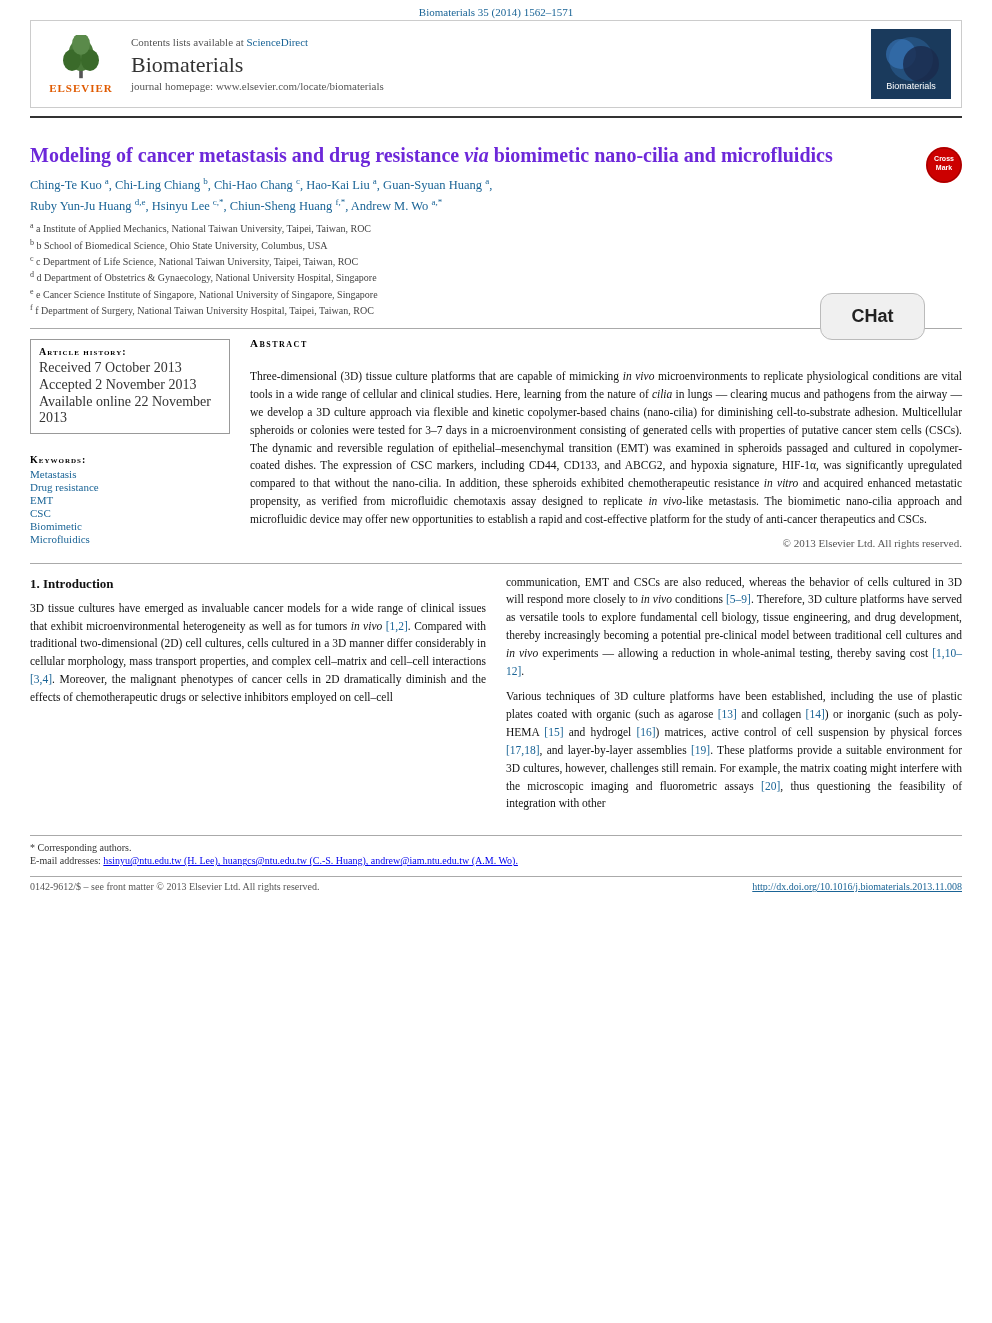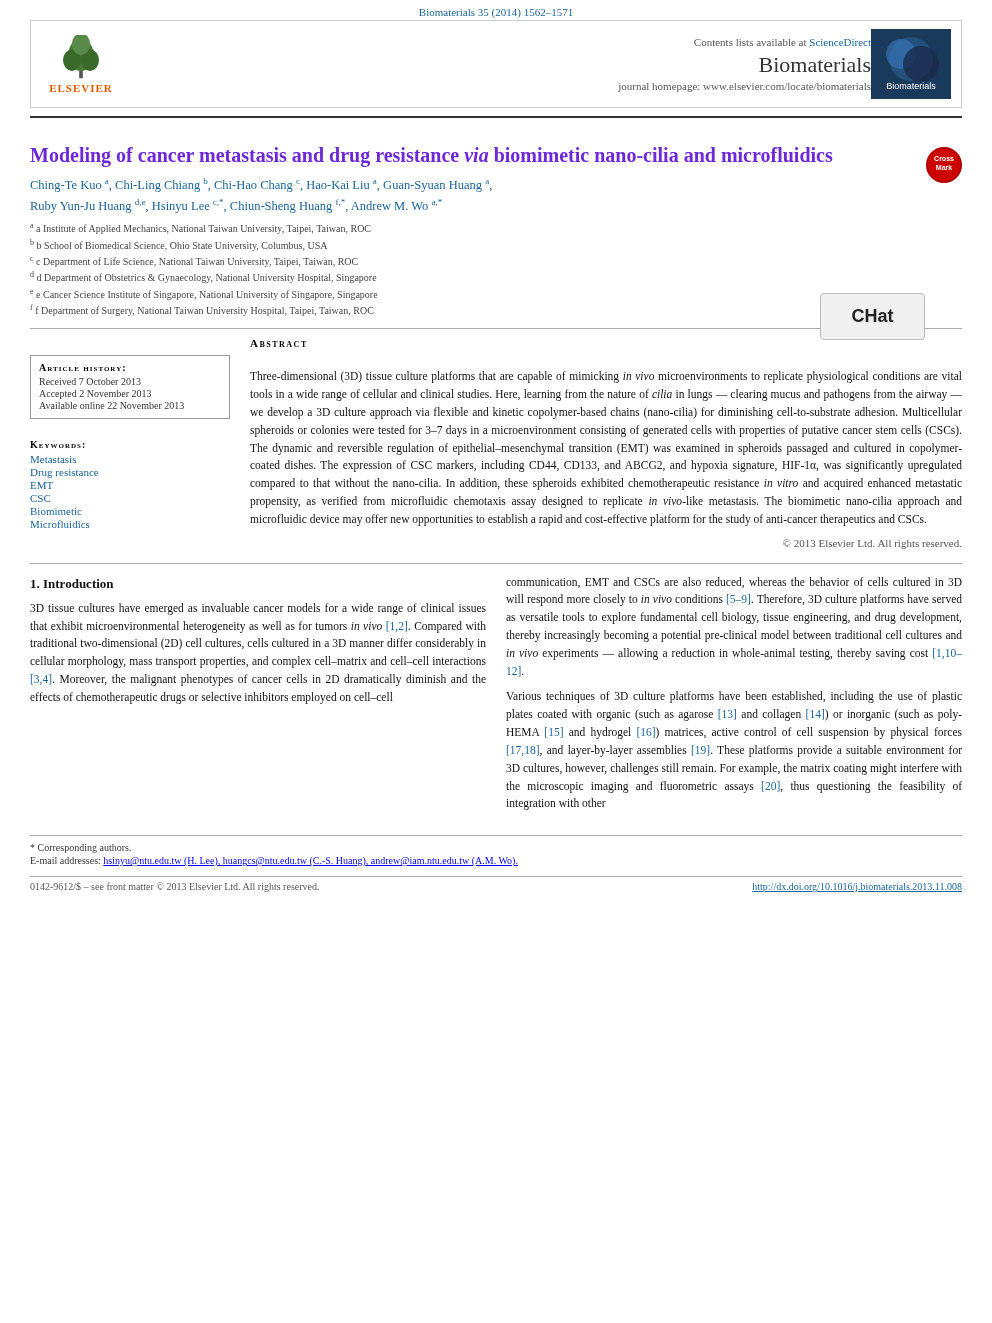"Contents lists available at" .journal-header-center { text-align: right -> left }
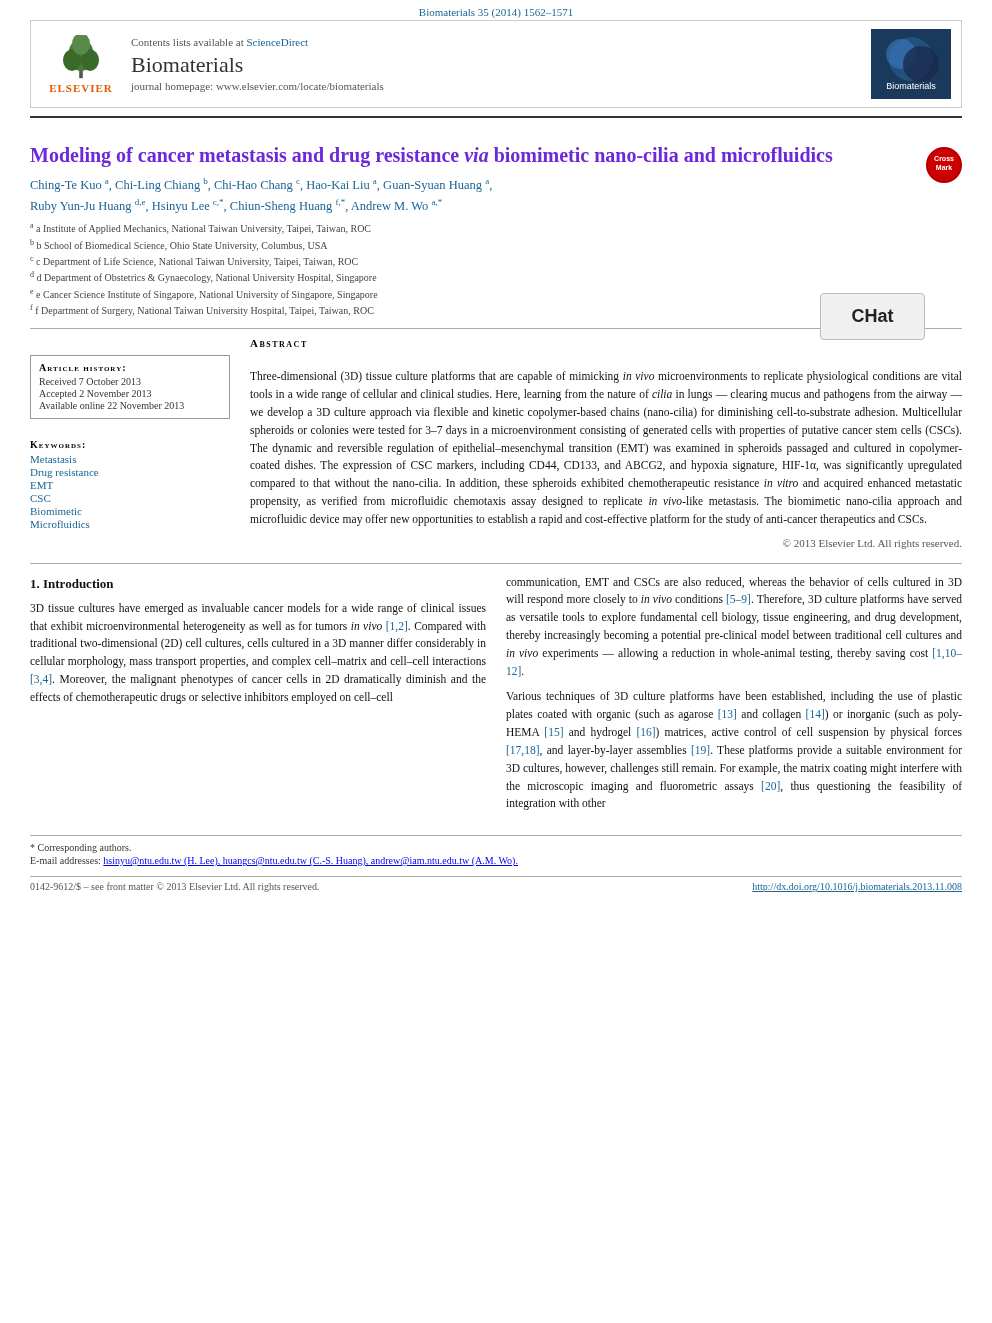"CHat" div.chat-button { border-radius: 4px -> 12px }
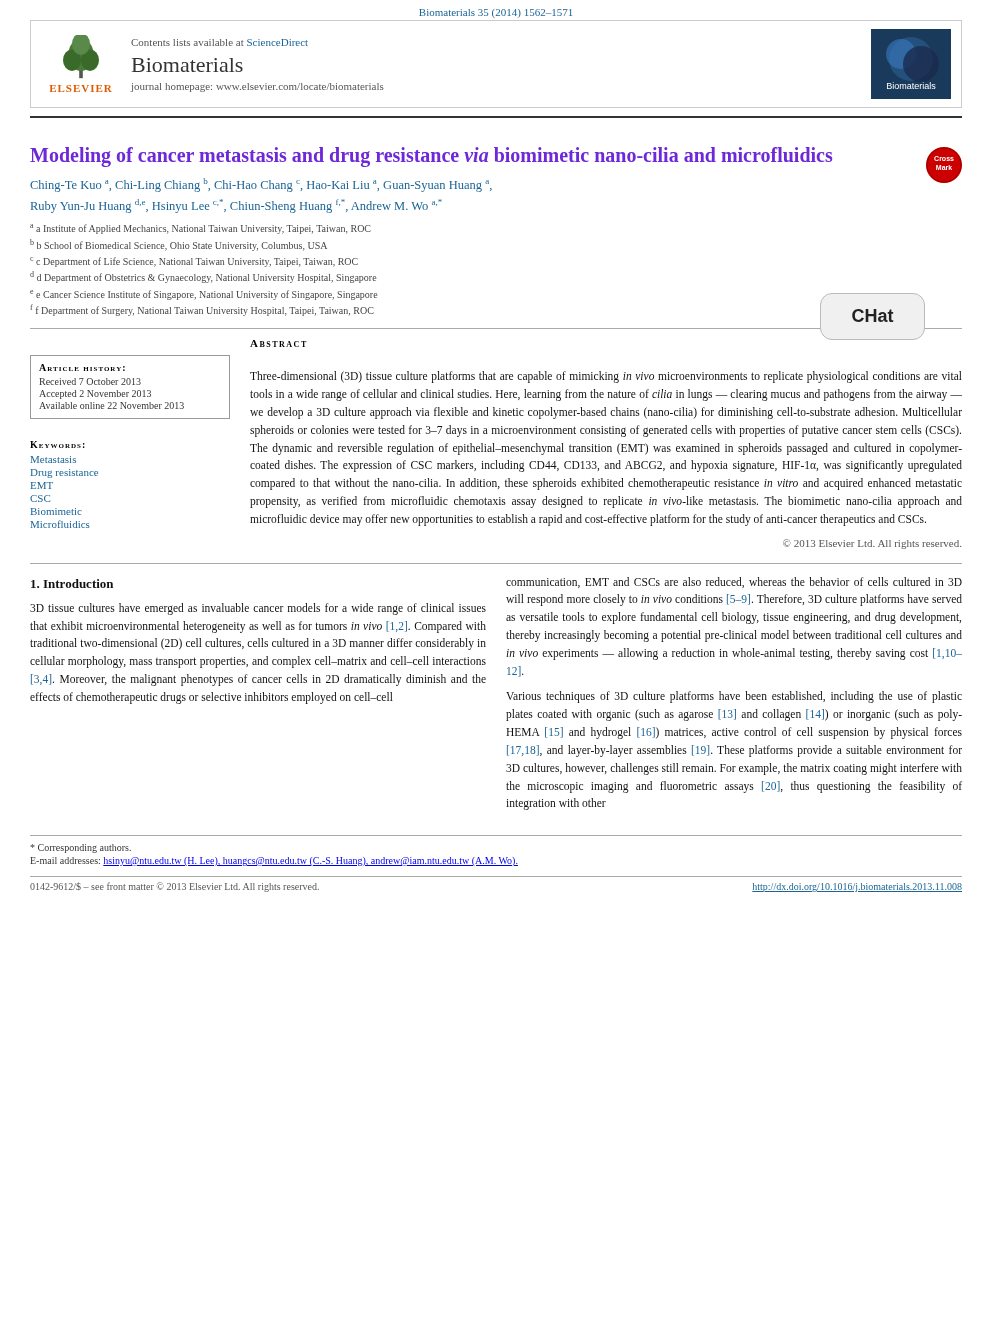"Received 7 October 2013" .info-line { font-size: 10px -> 14px }
